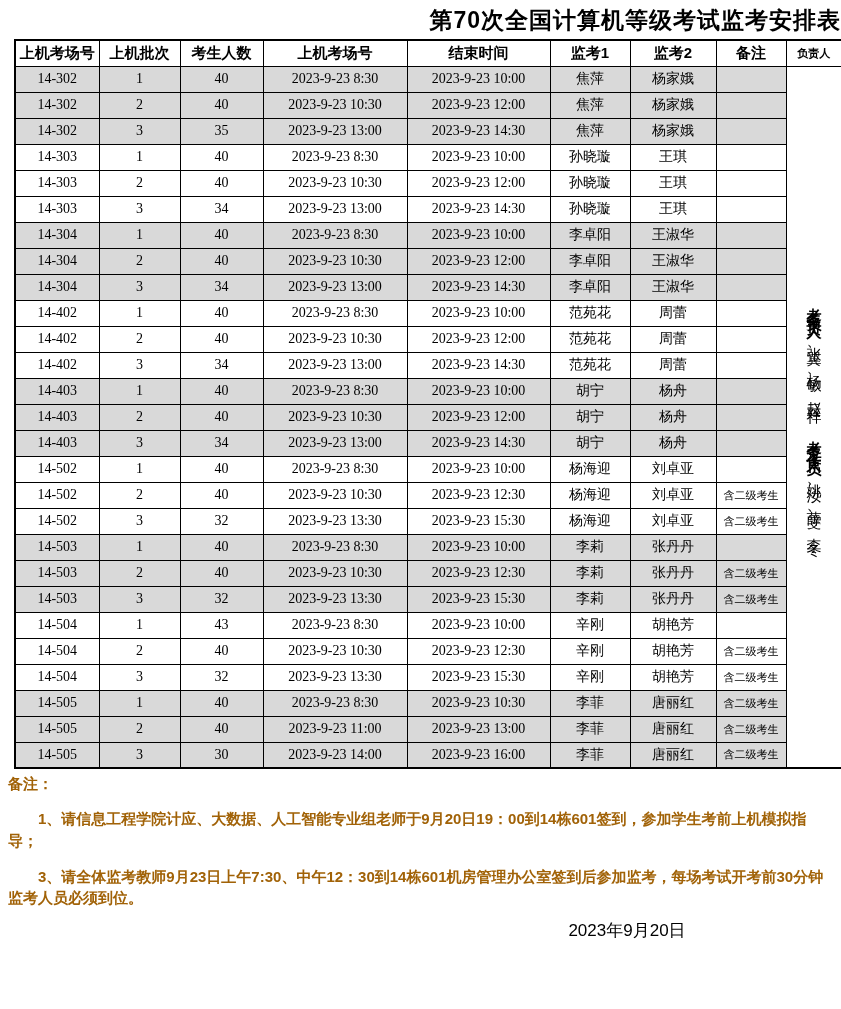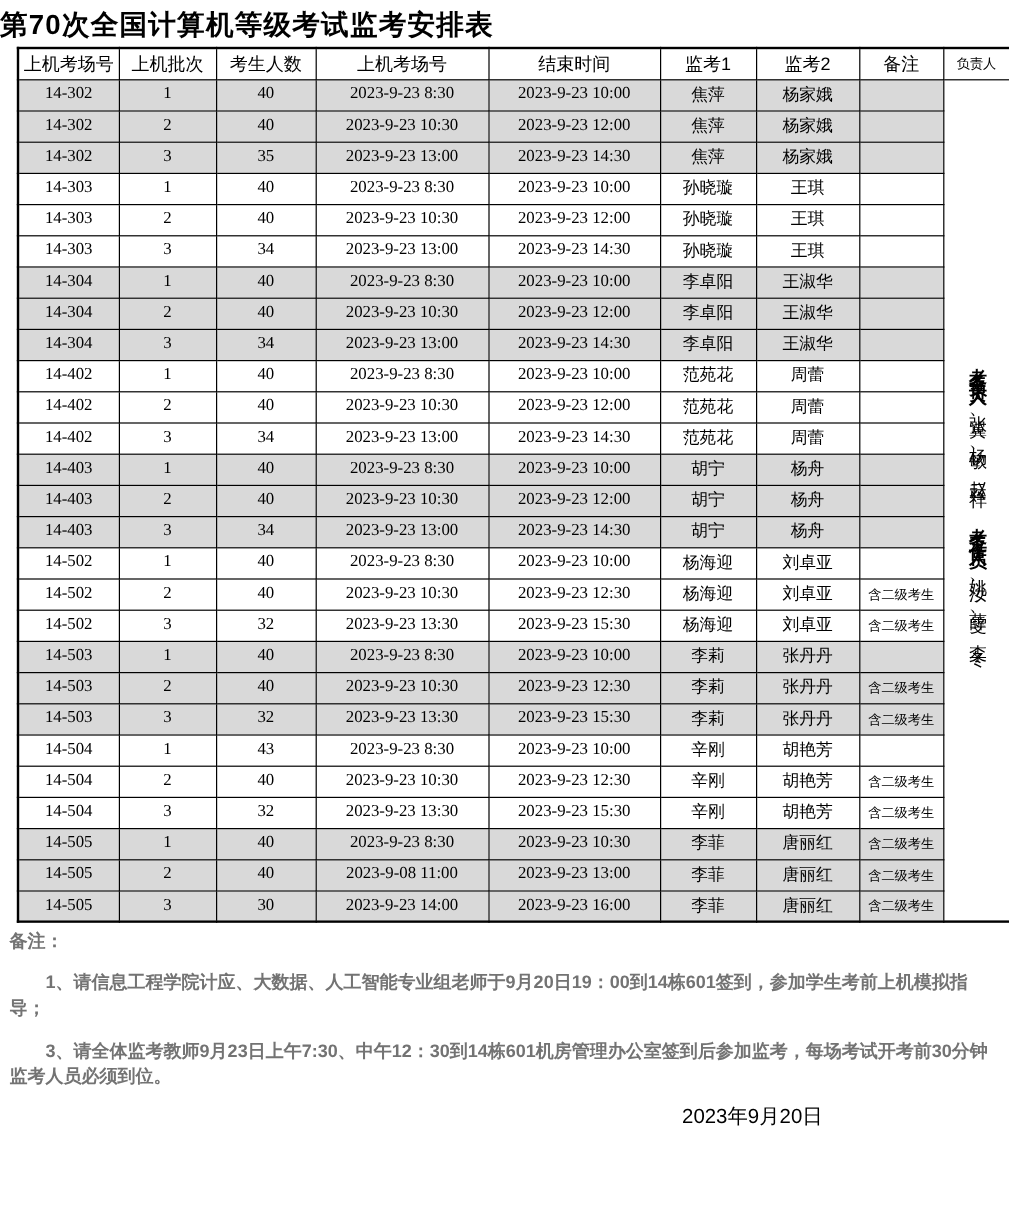"第70次全国计算机等级考试监考安排表" .title { text-align: left -> right }
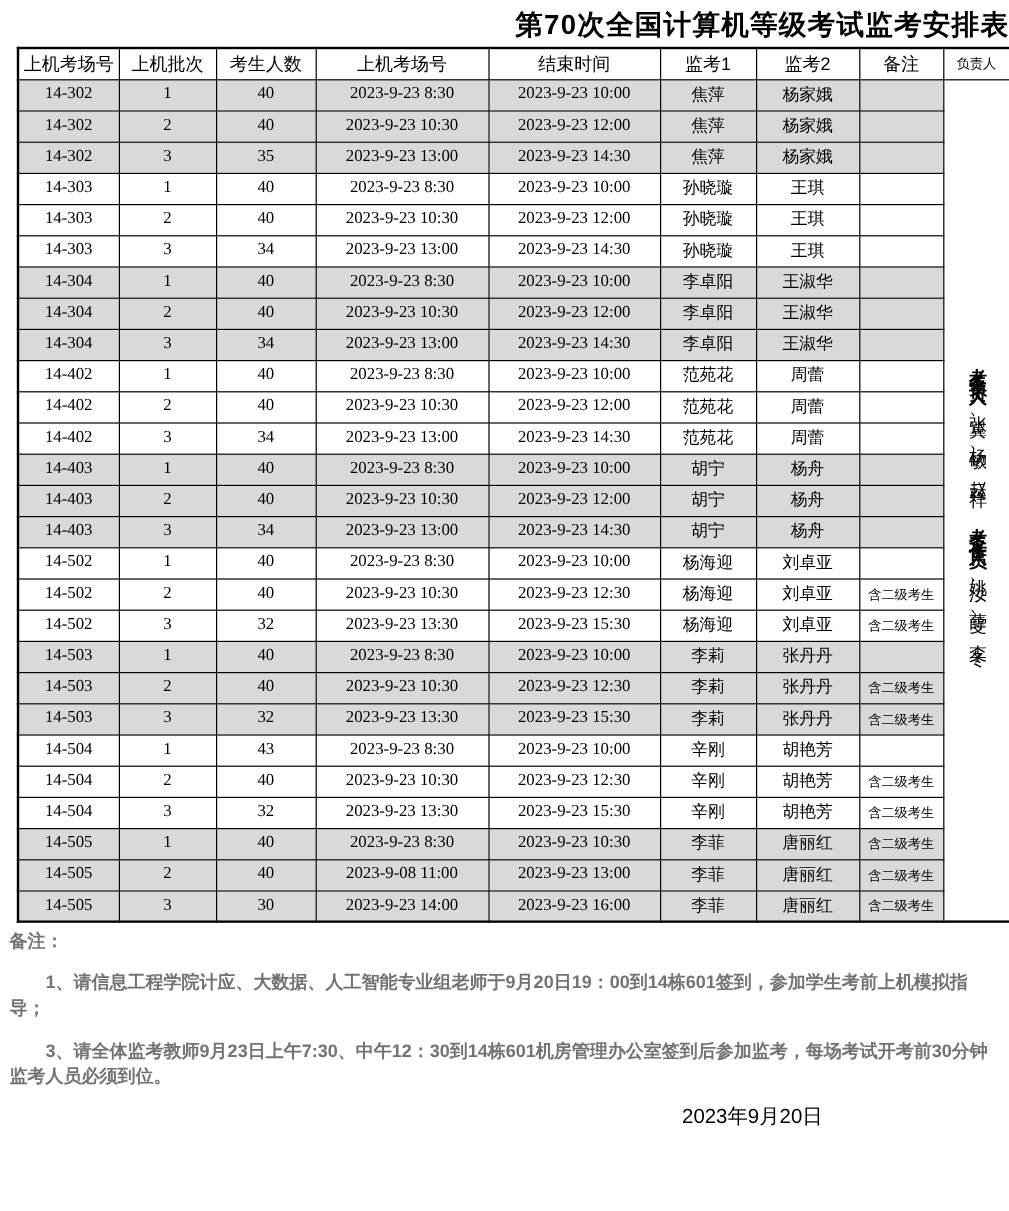"上机考场号" .schedule th { font-weight: normal -> bold }
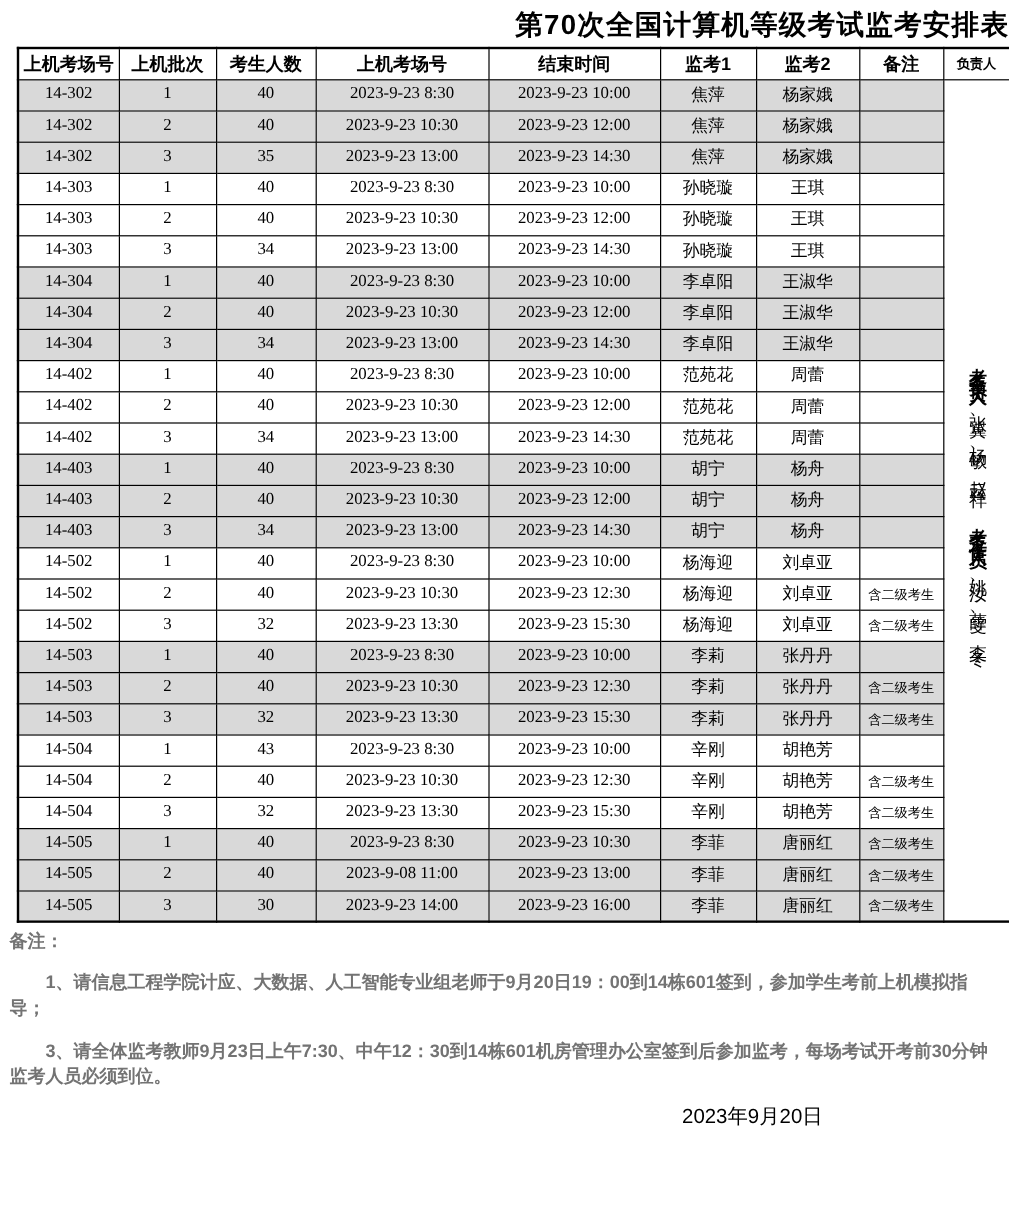"2023-9-08 11:00" td { text: 2023-9-08 -> 2023-9-23 }
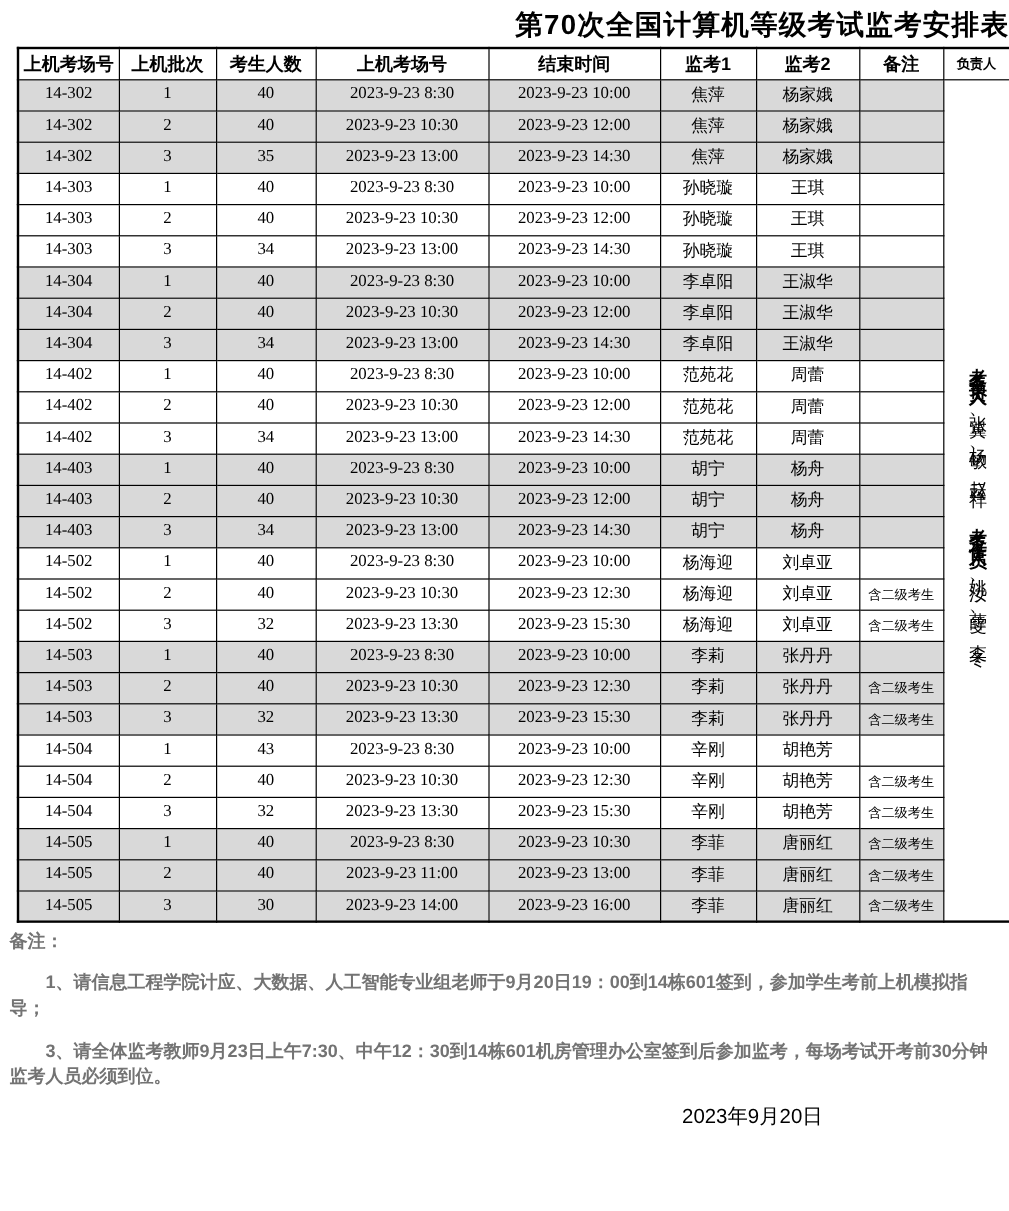"备注：" .notes { color: #737373 -> #a16207 }
